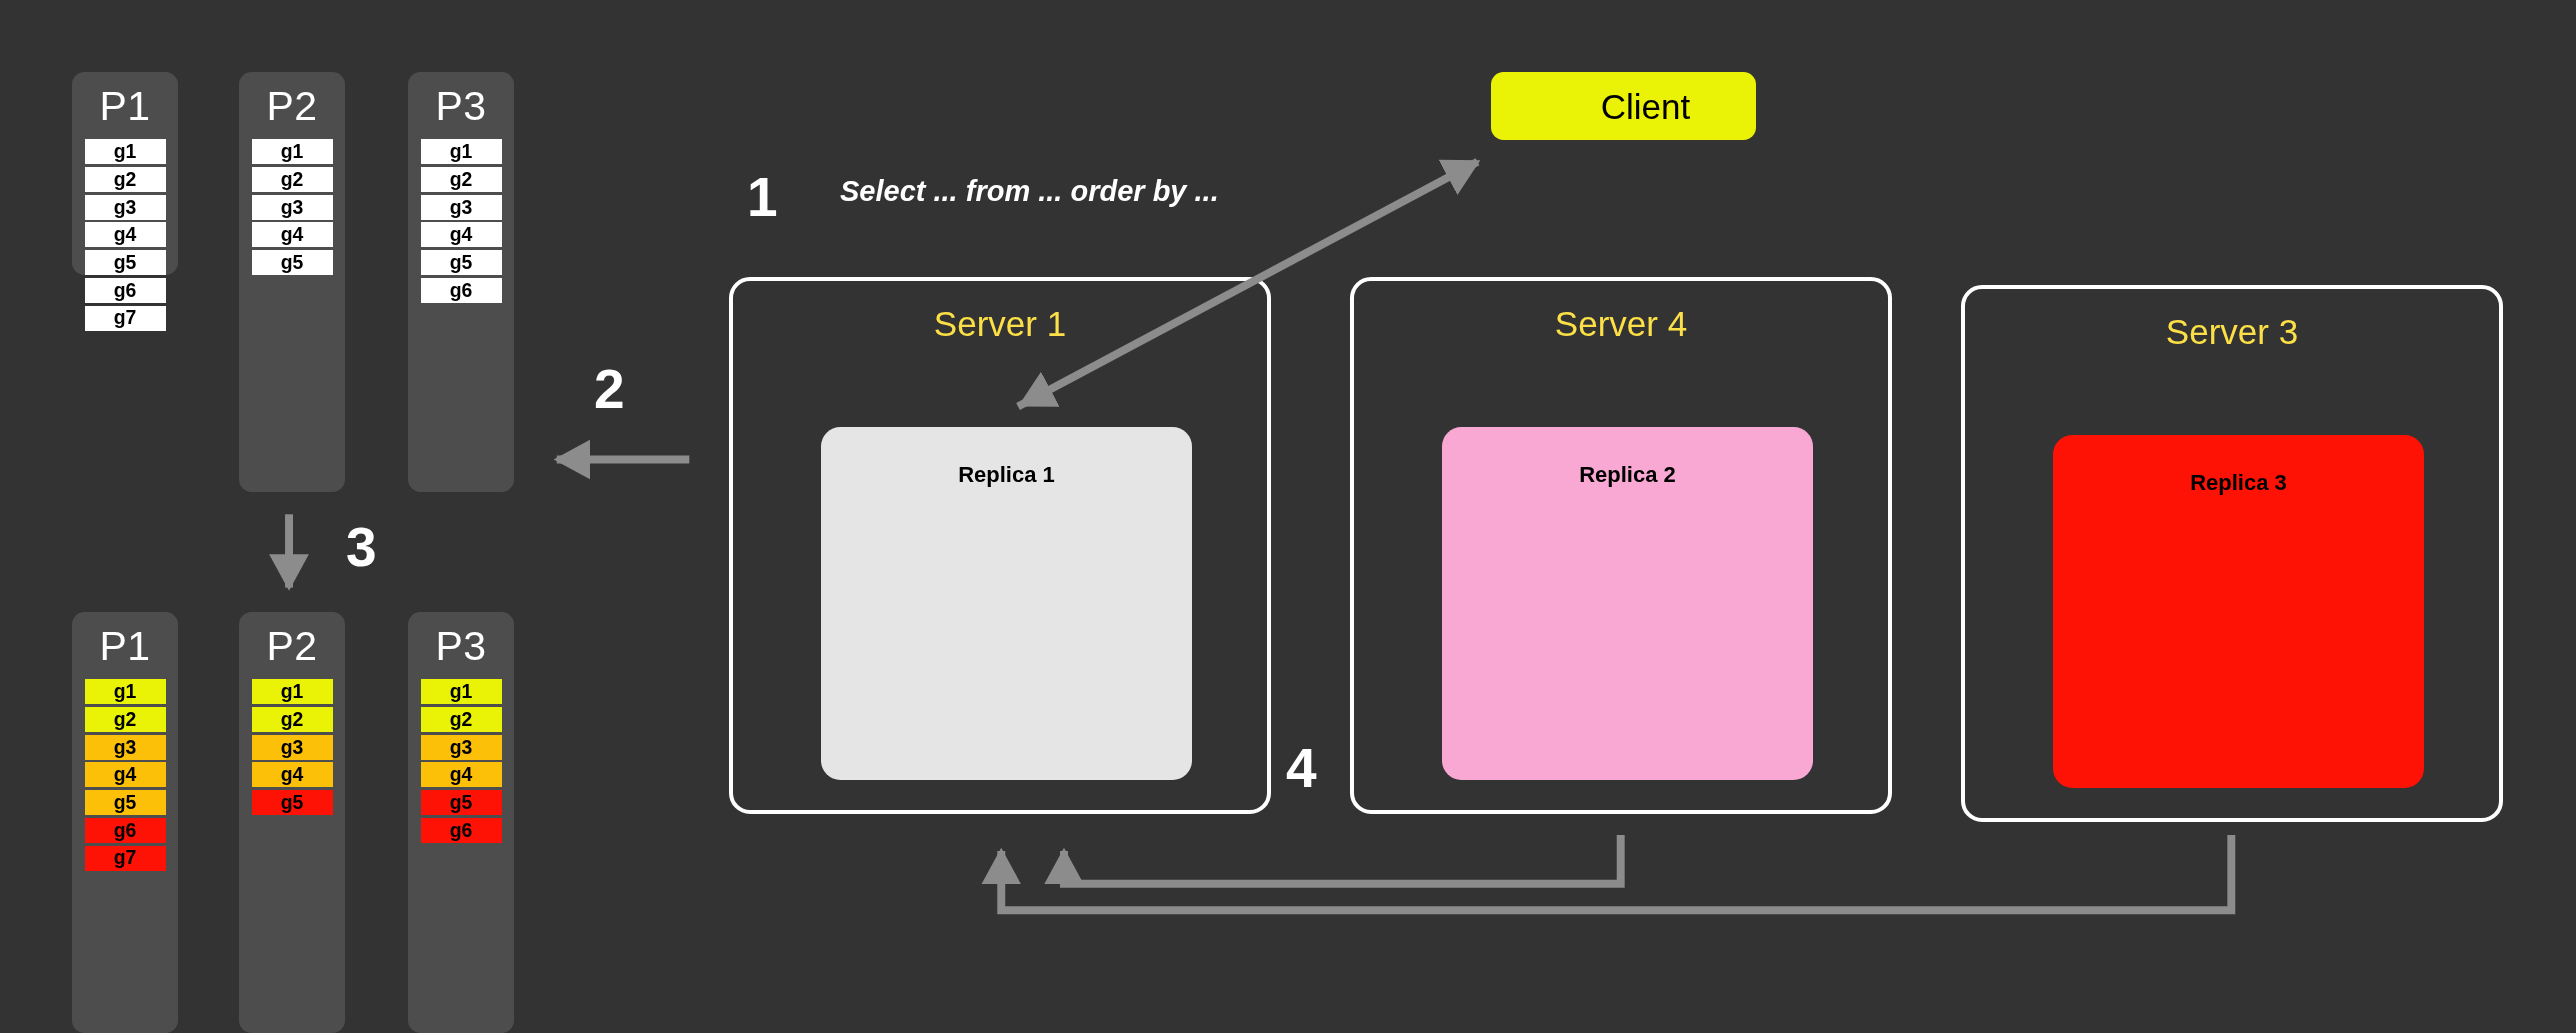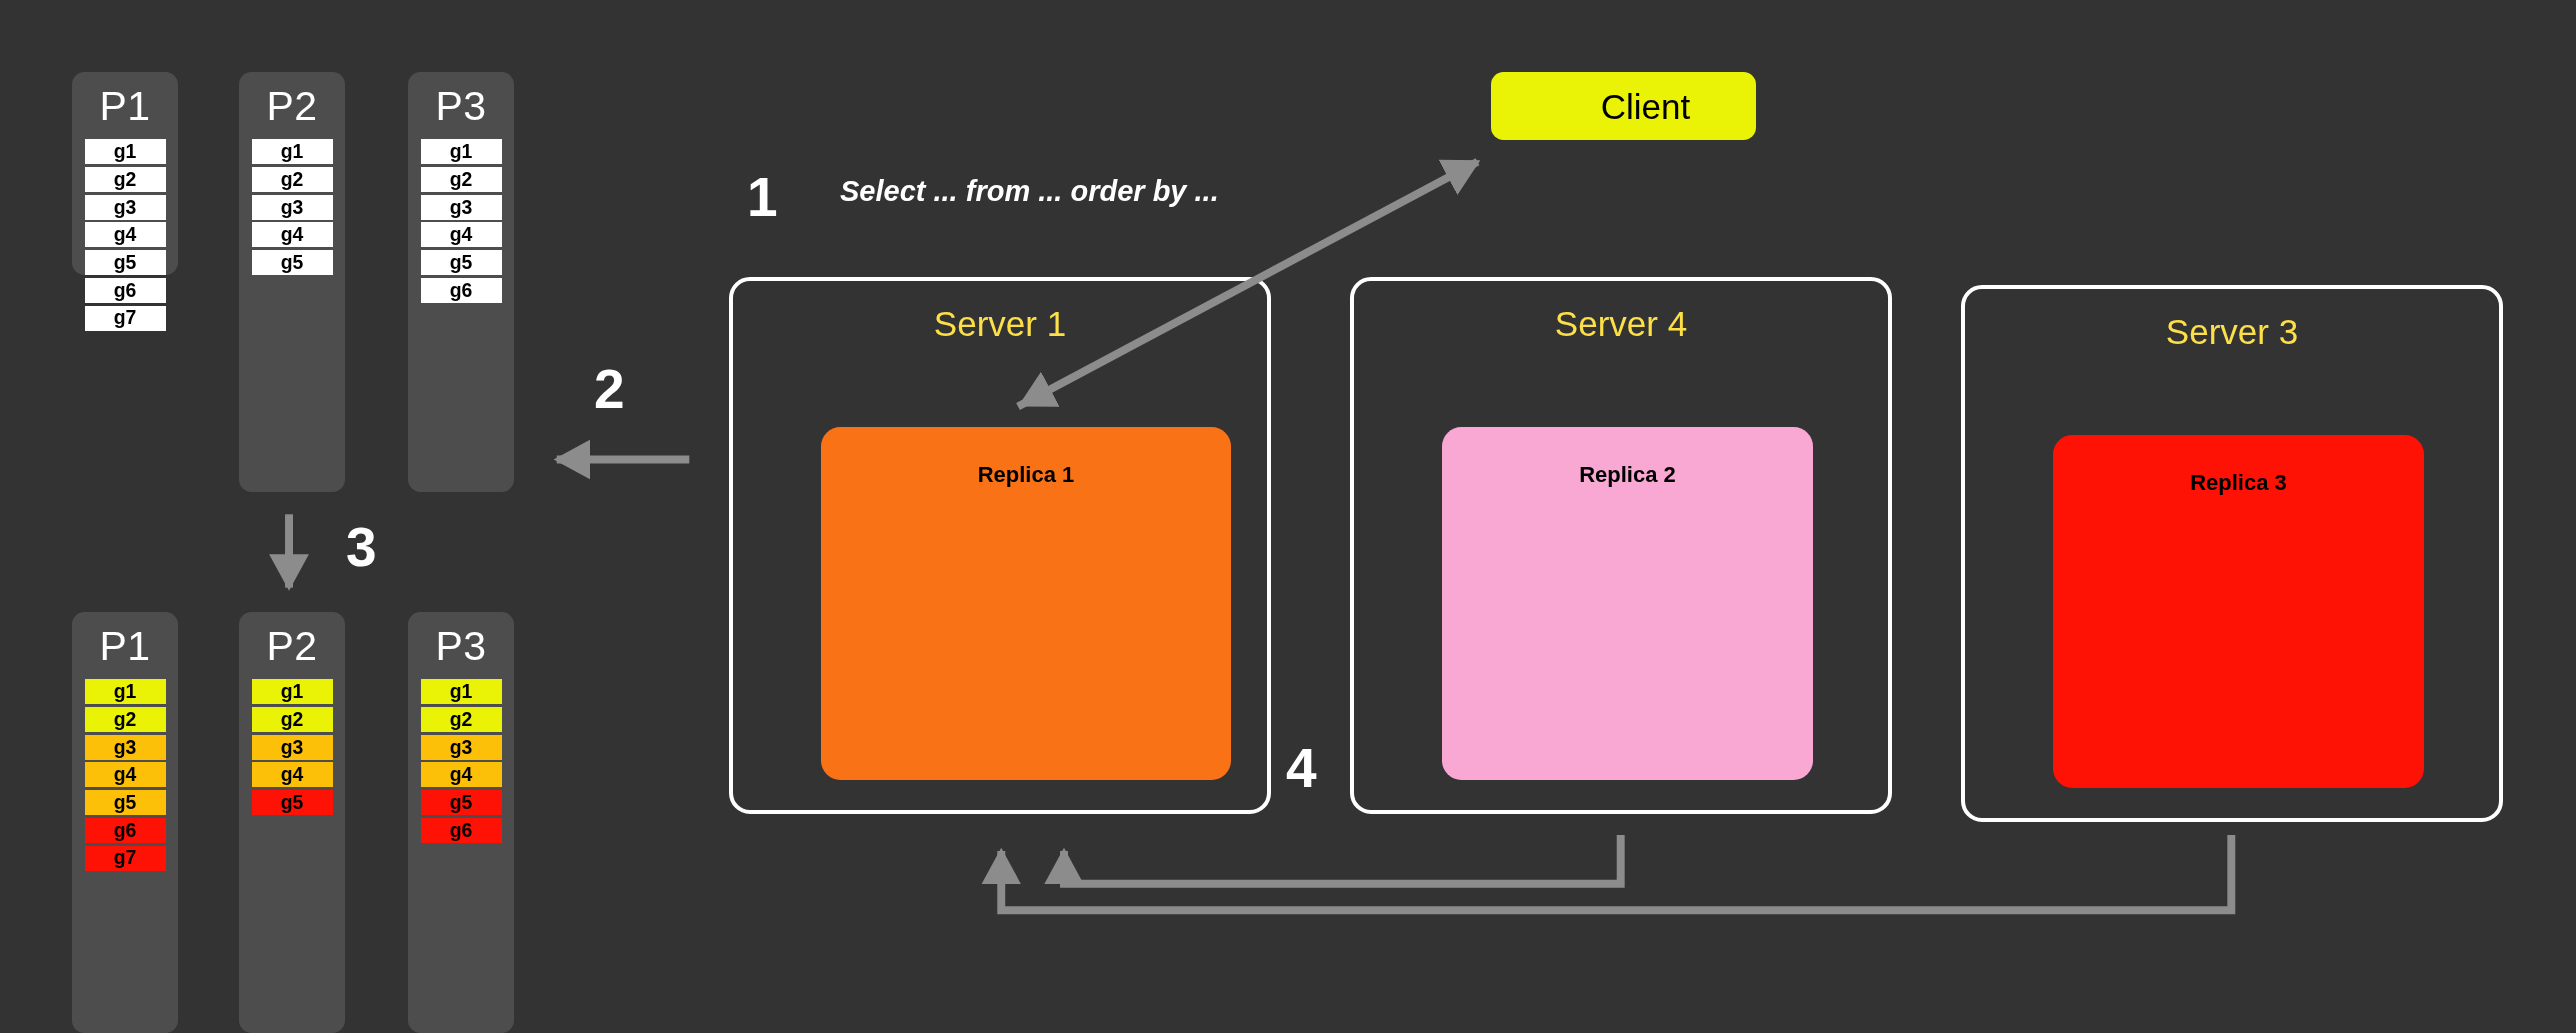"Replica 1" div.replica { background: #f97316 -> #e5e5e5; width: 410px -> 371px }
